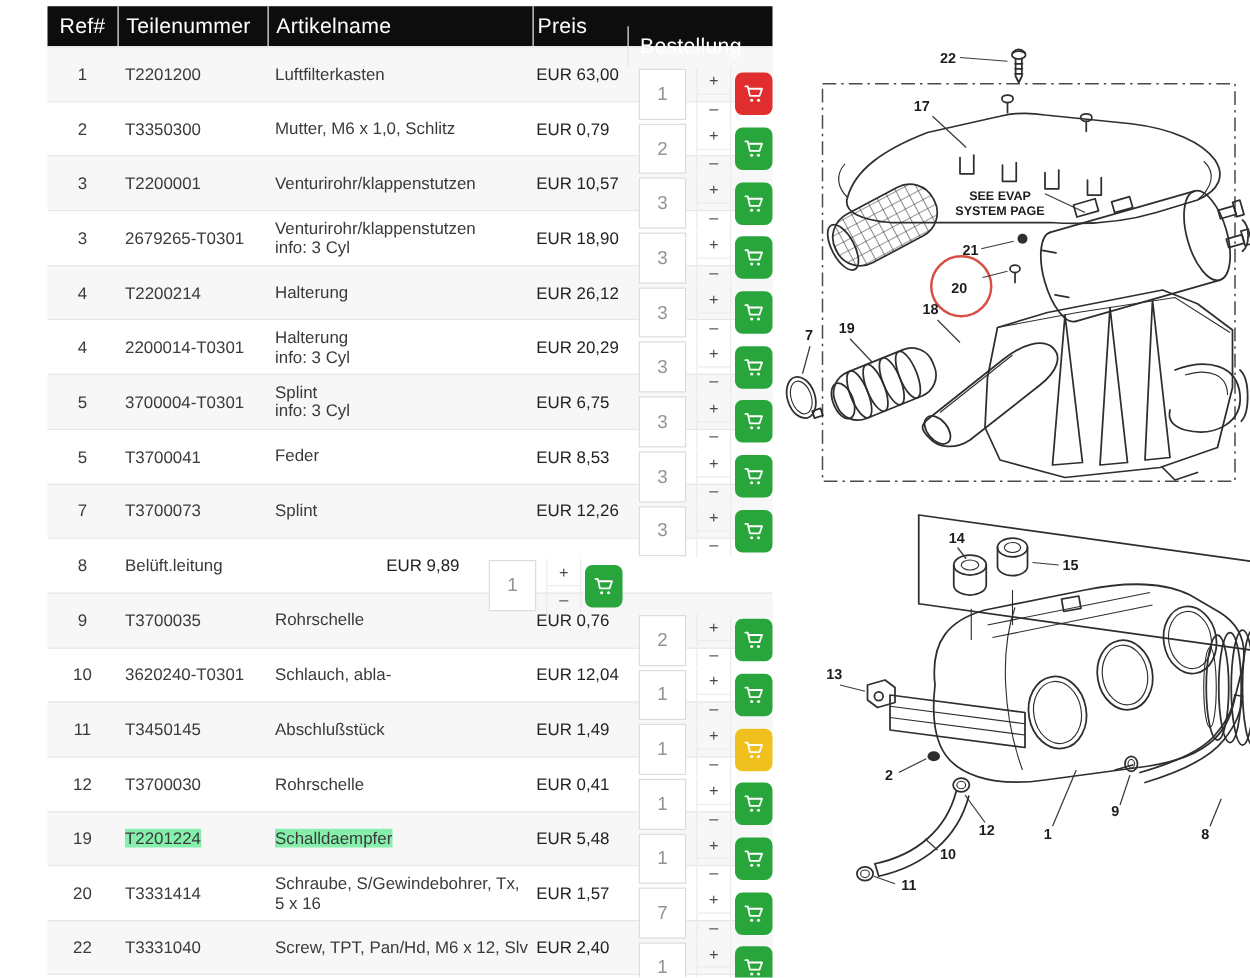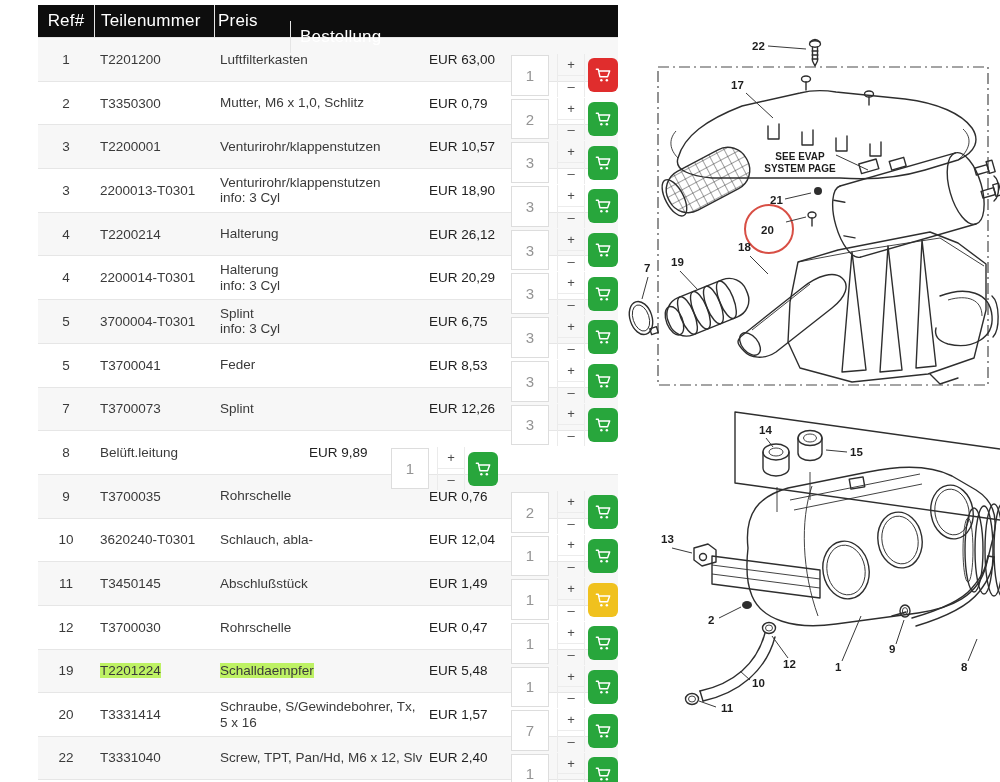"Artikelname" div.th { html: none -> <div>Artikelname</div> }
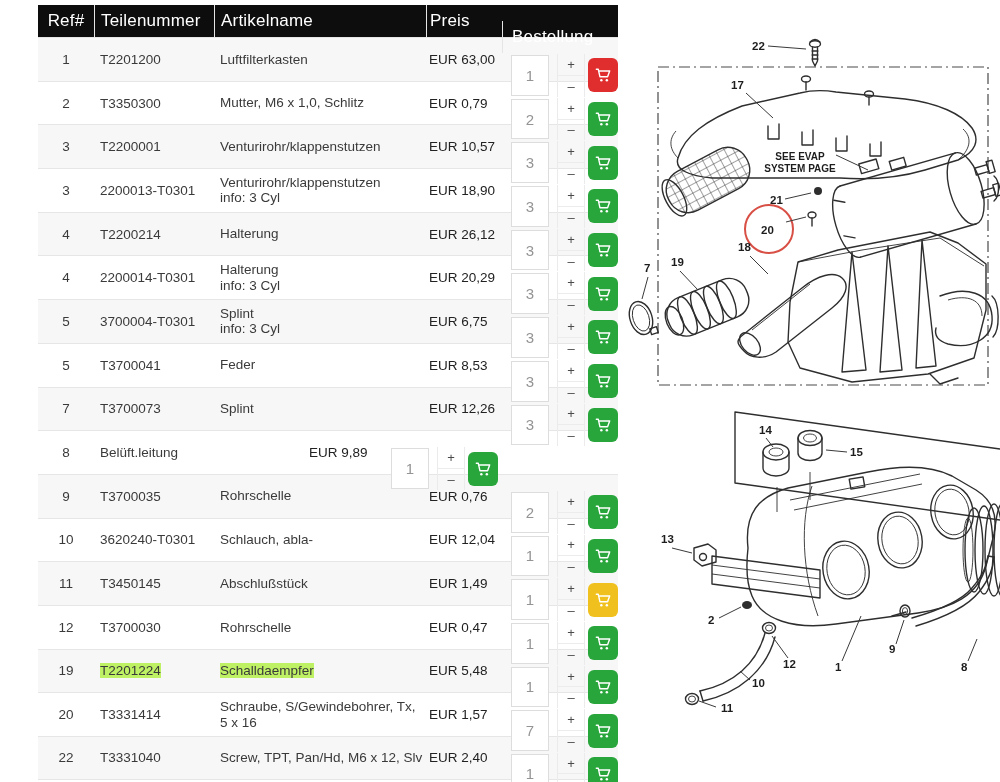"2200013-T0301" span { text: 2200013-T0301 -> 2679265-T0301 }
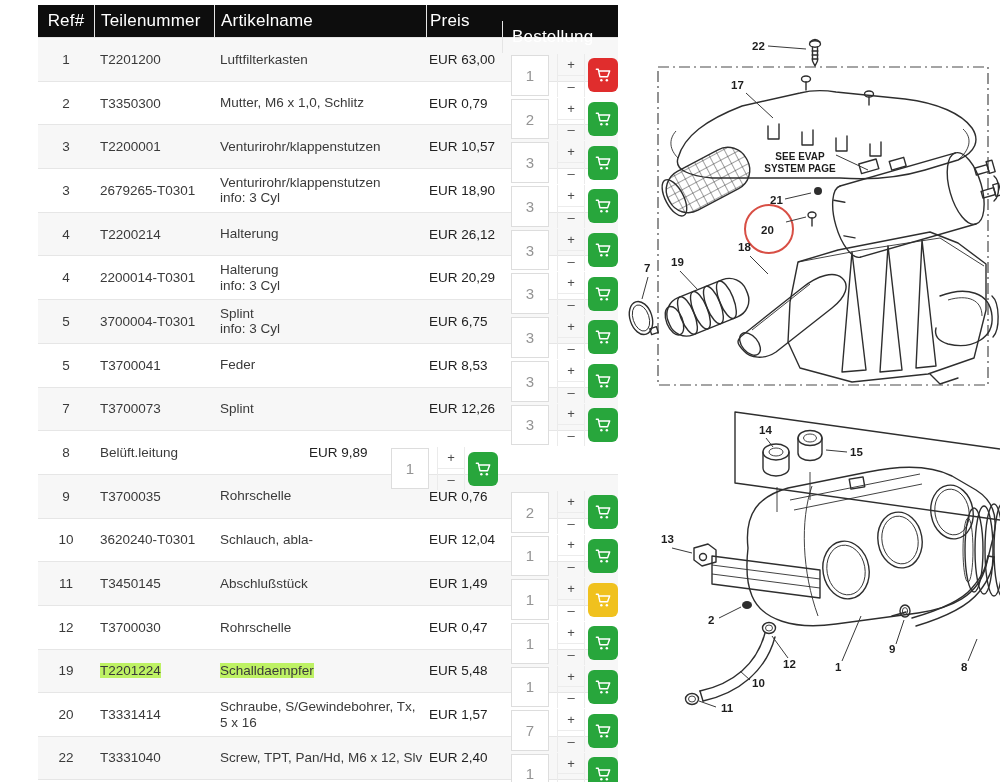"EUR 0,47" div.cell { text: 0,47 -> 0,41 }
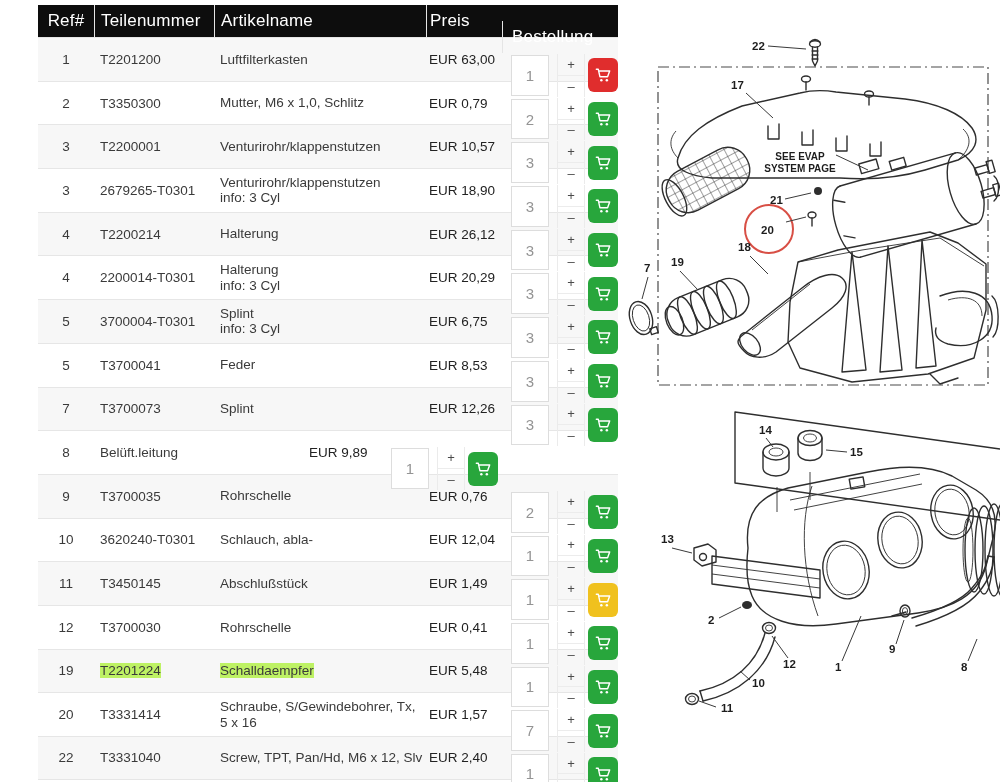"T2201224" .hl { background: #bef264 -> #86efac }
